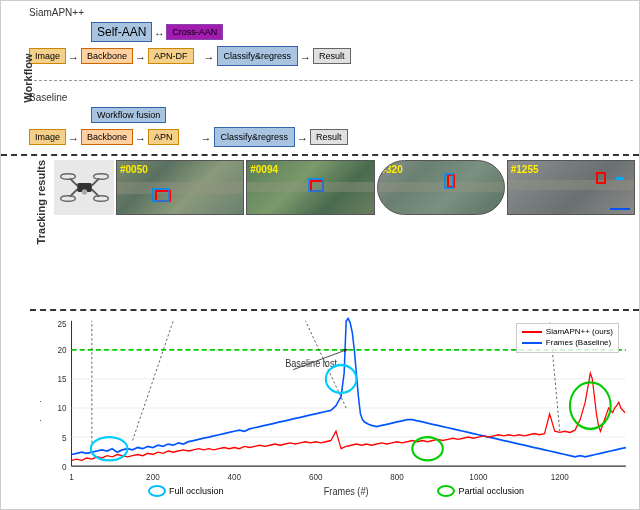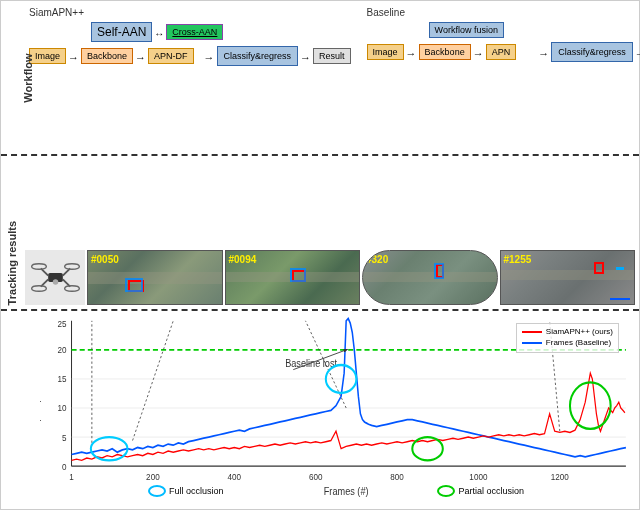"SiamAPN++" .workflow-sections-container { flex-direction: row -> column }
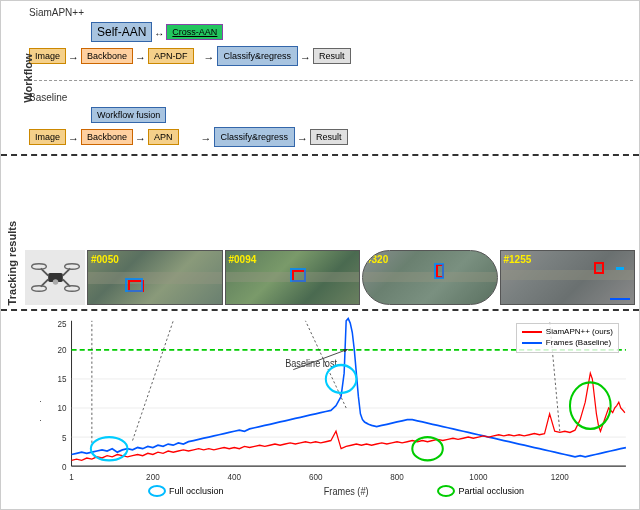"Cross-AAN" .box-purple { background: #22c55e -> #a21caf; text-decoration: underline -> none }
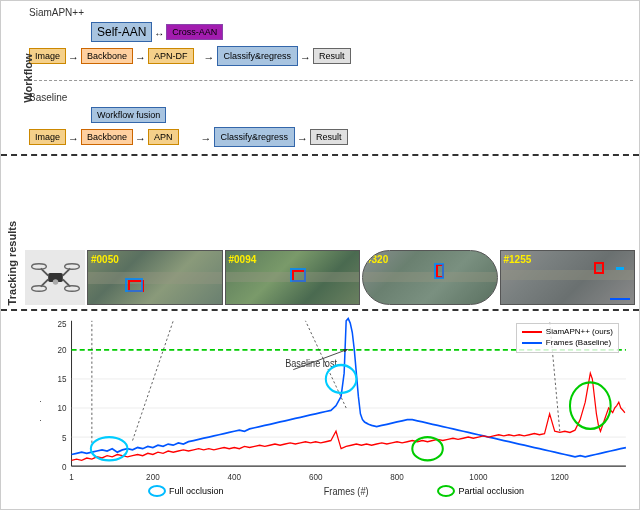"#0050" .tracking-section { align-items: flex-end -> flex-start; margin-left: none -> 29px }
